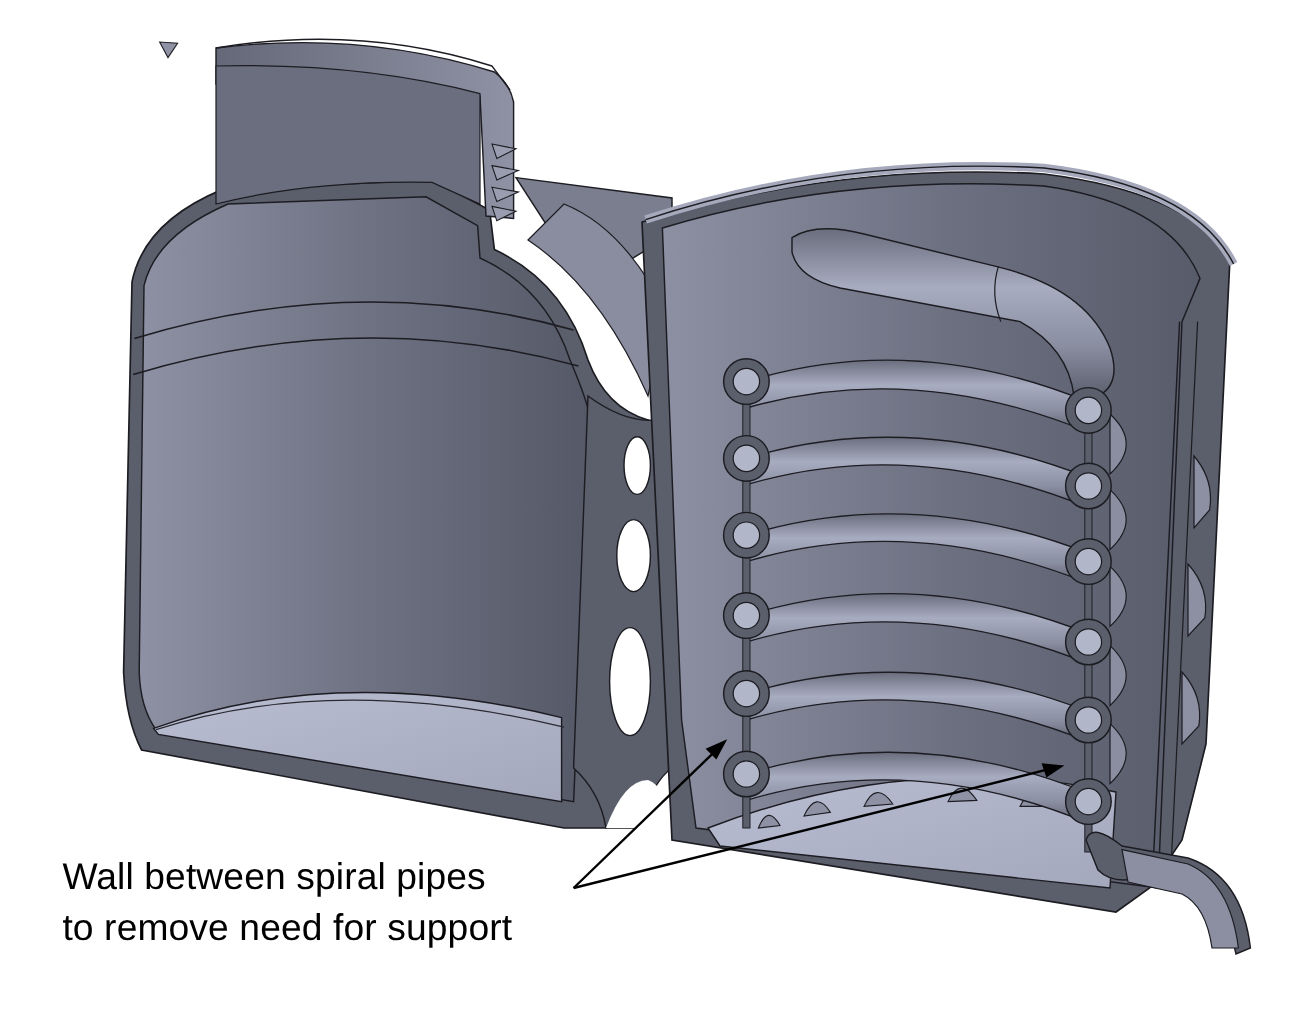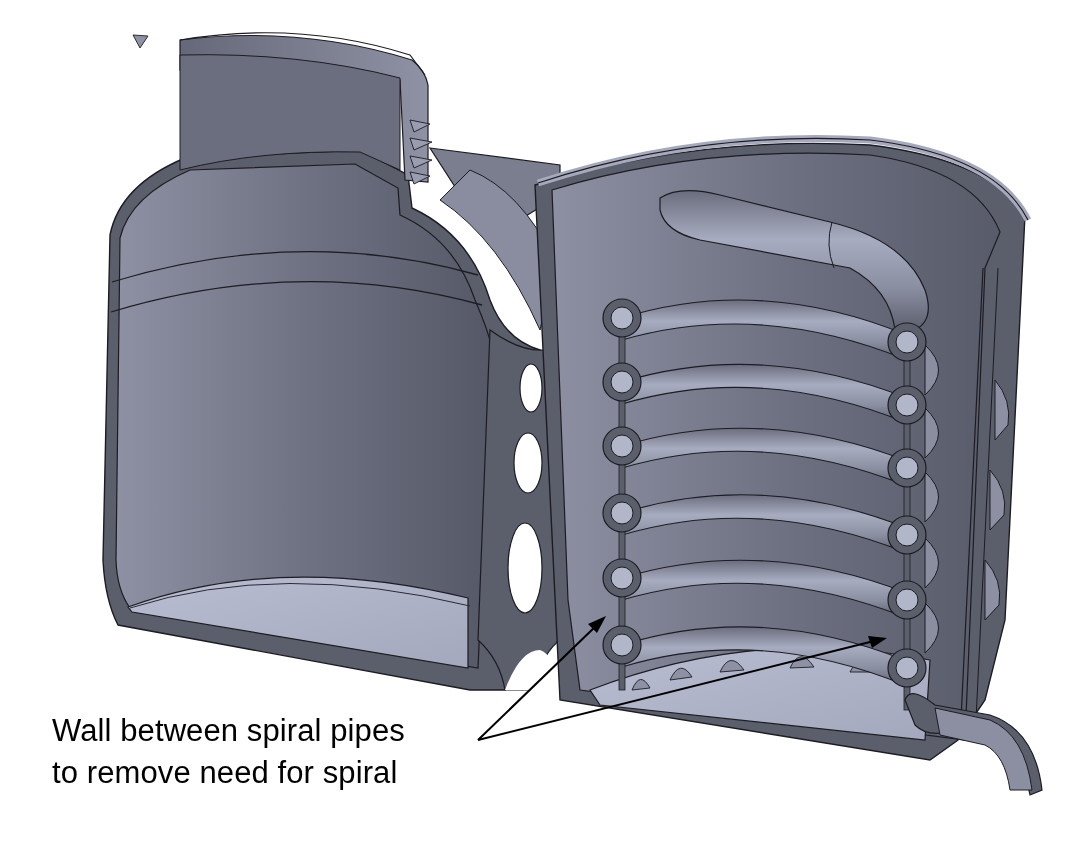"to remove need for spiral" div { text: spiral -> support }
